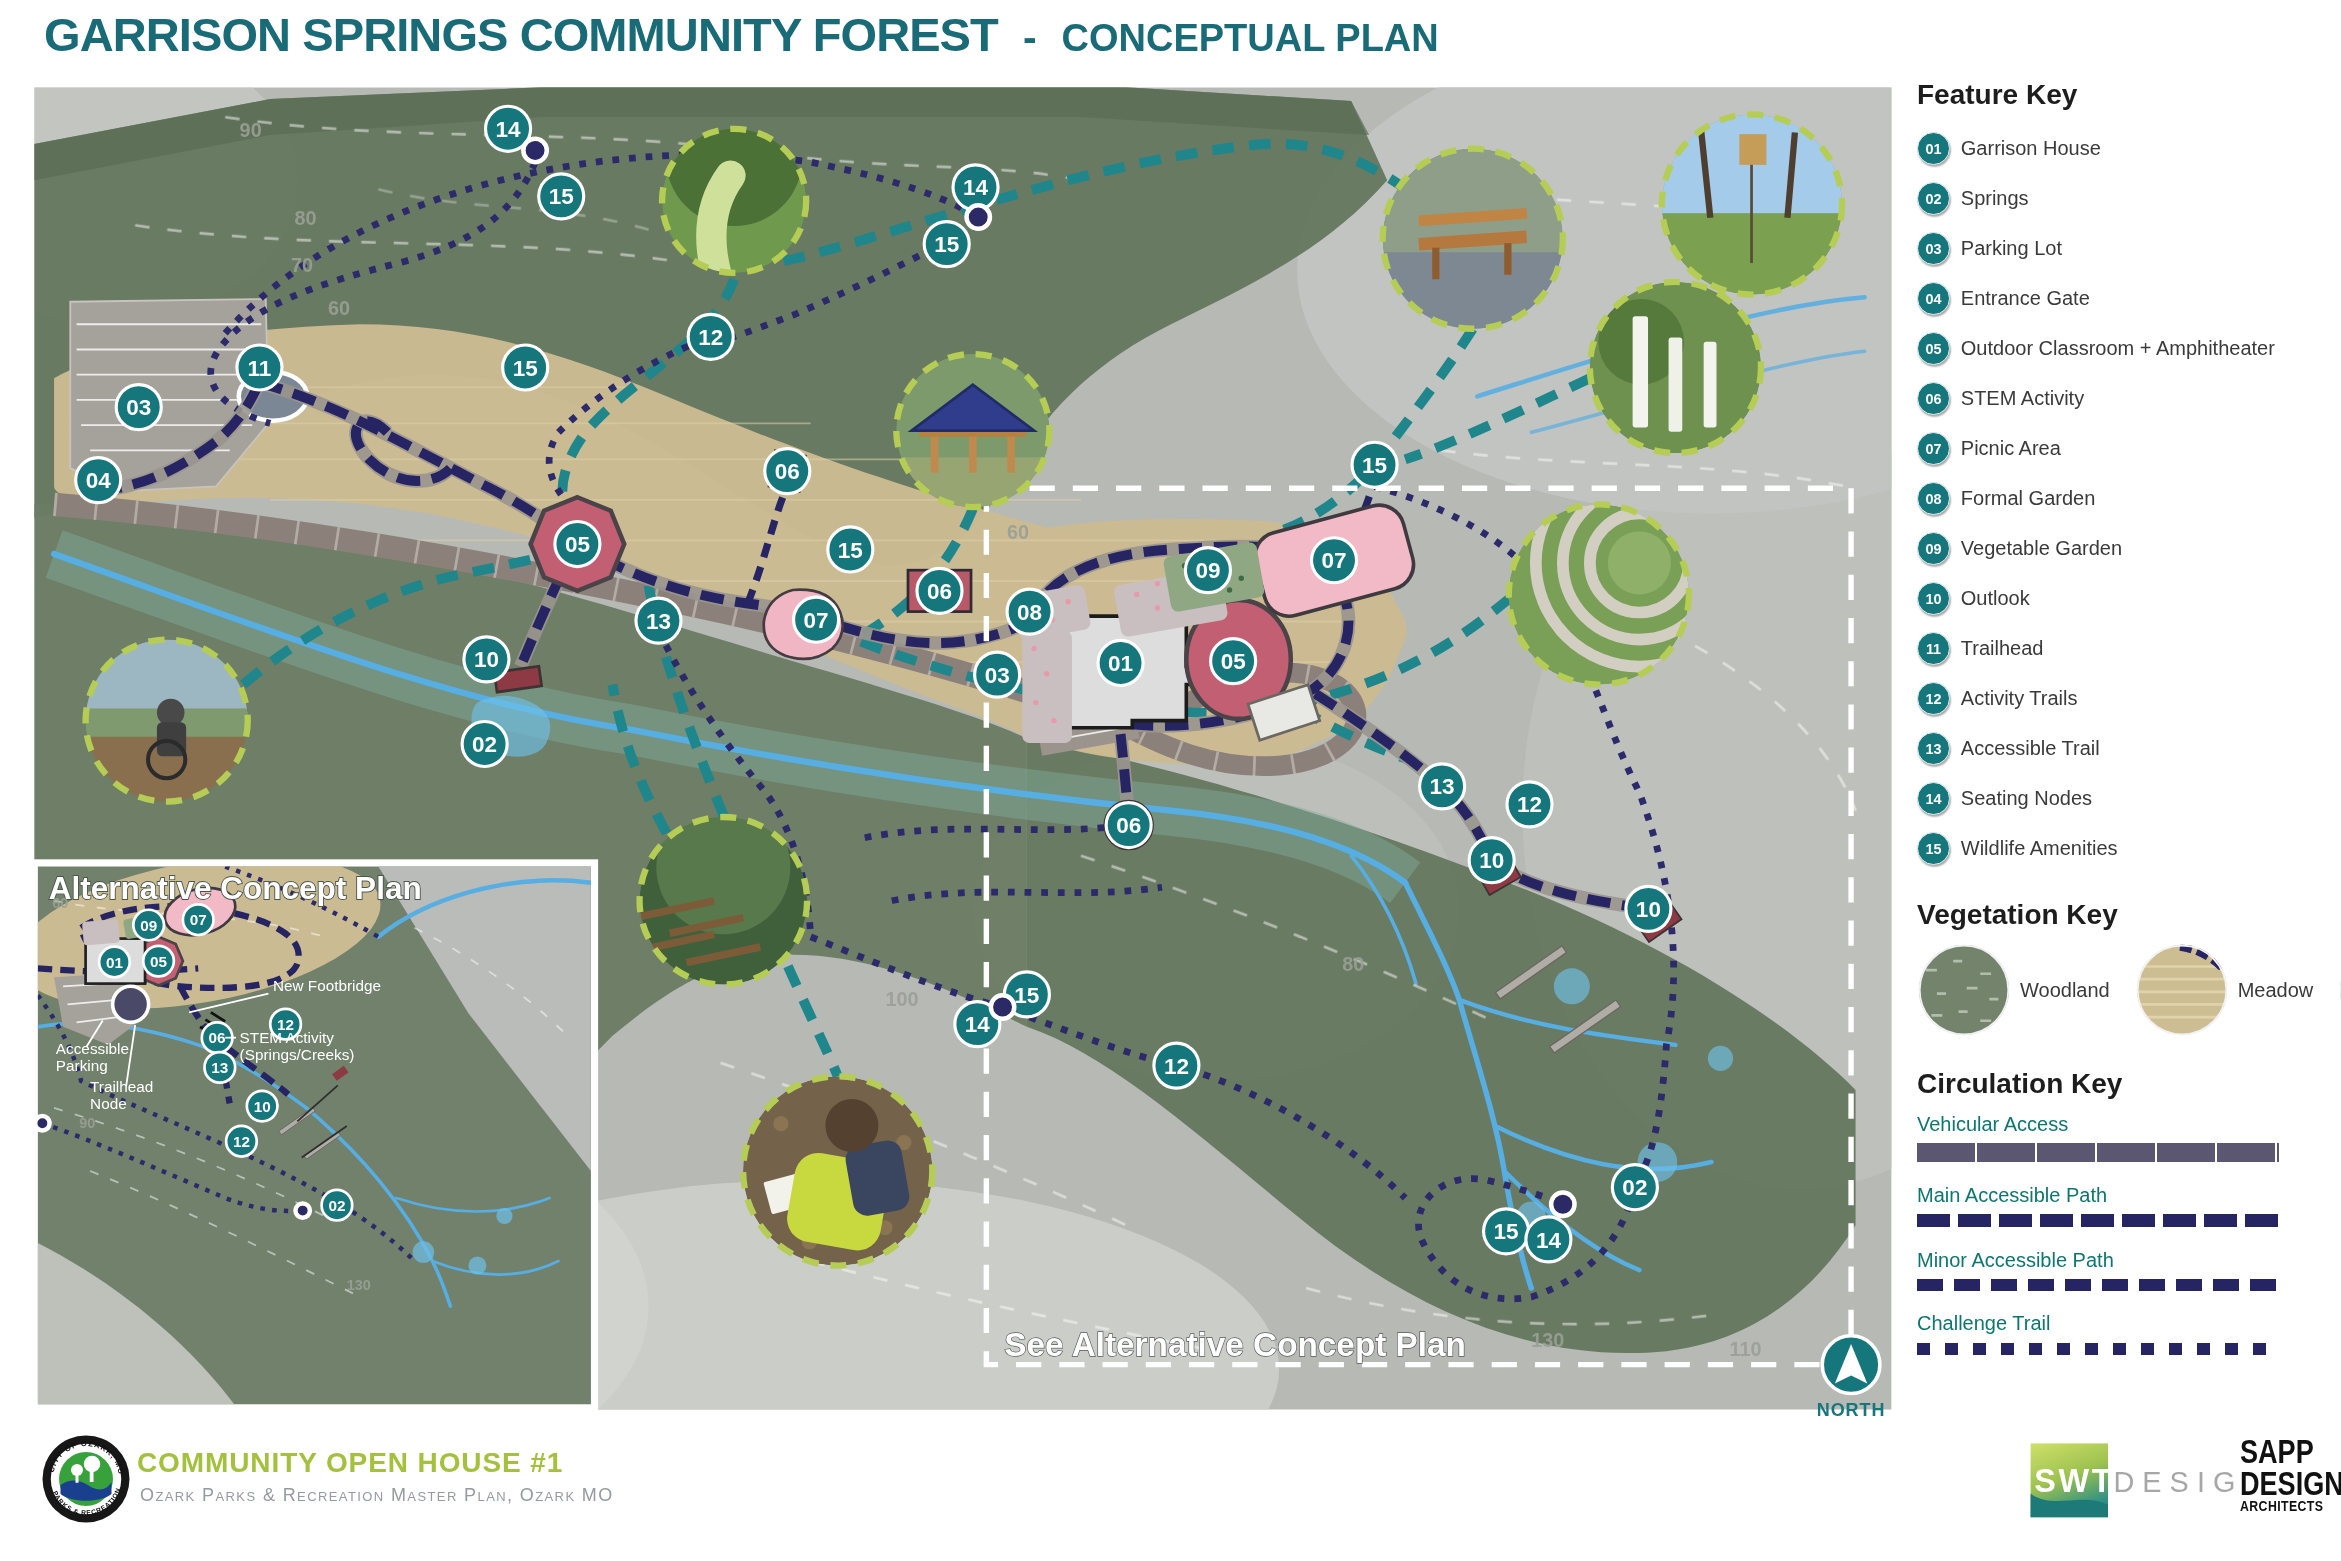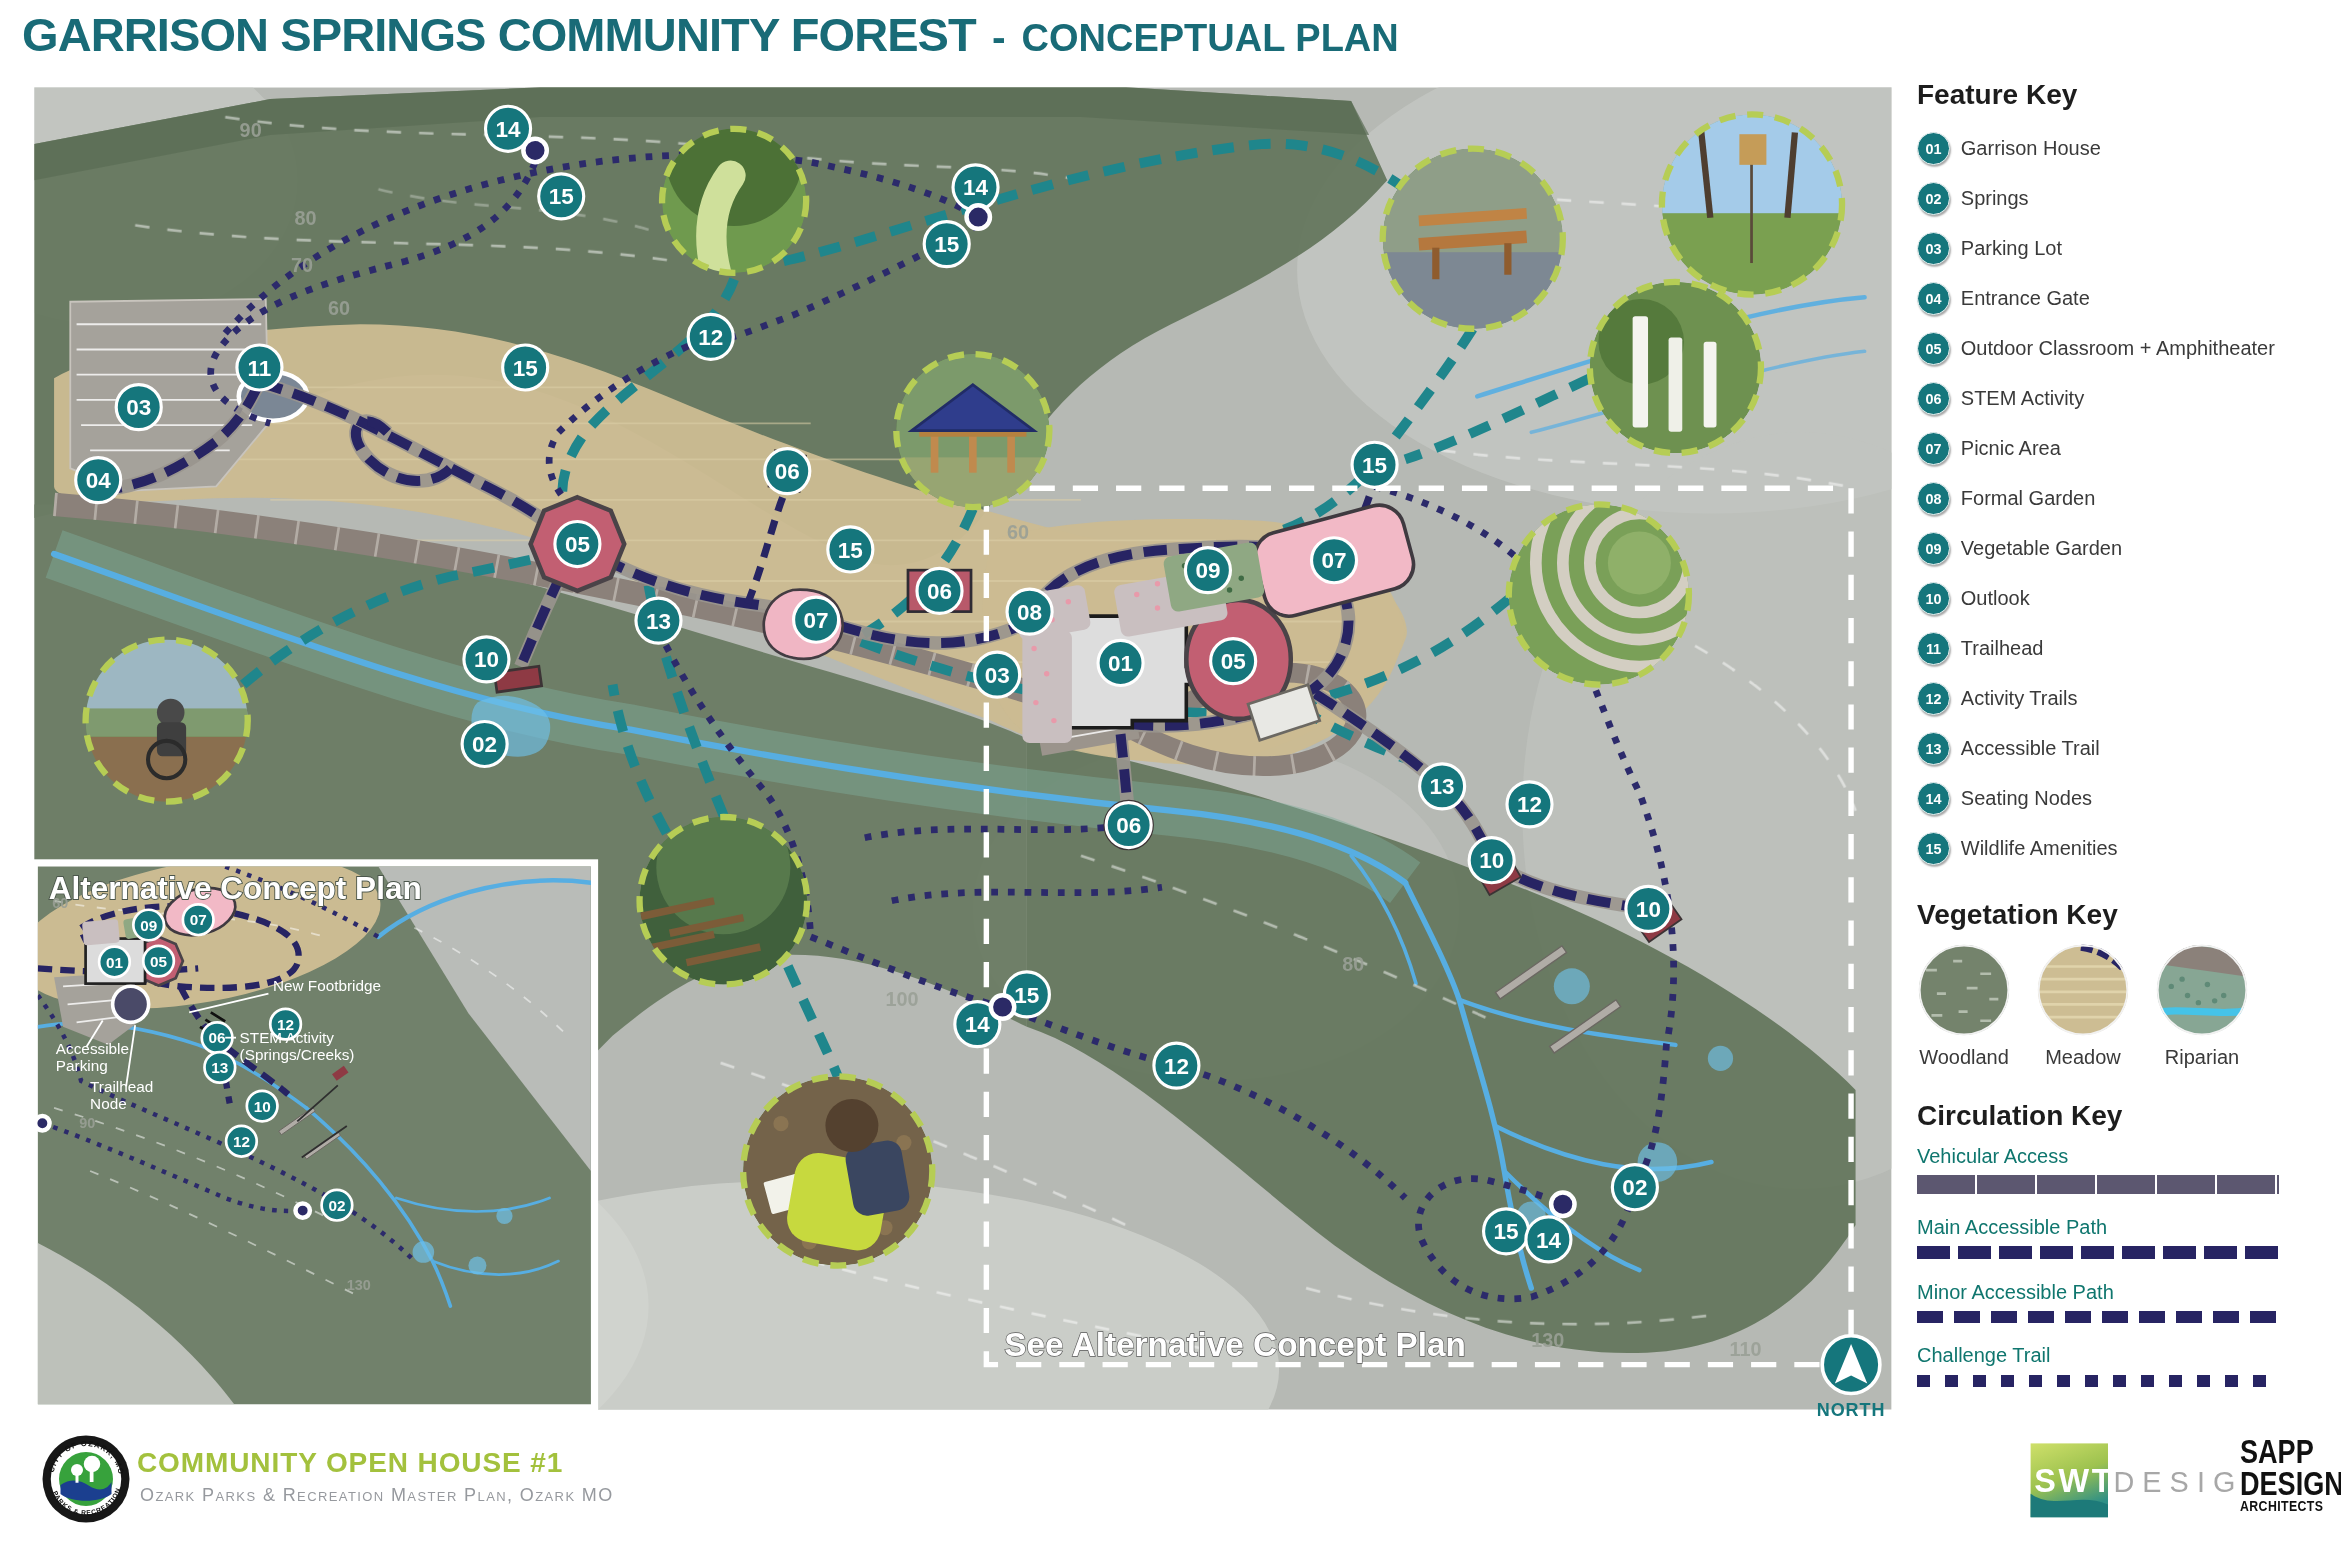"GARRISON SPRINGS COMMUNITY FOREST" .header { gap: 16px -> 25px; left: 22px -> 44px }
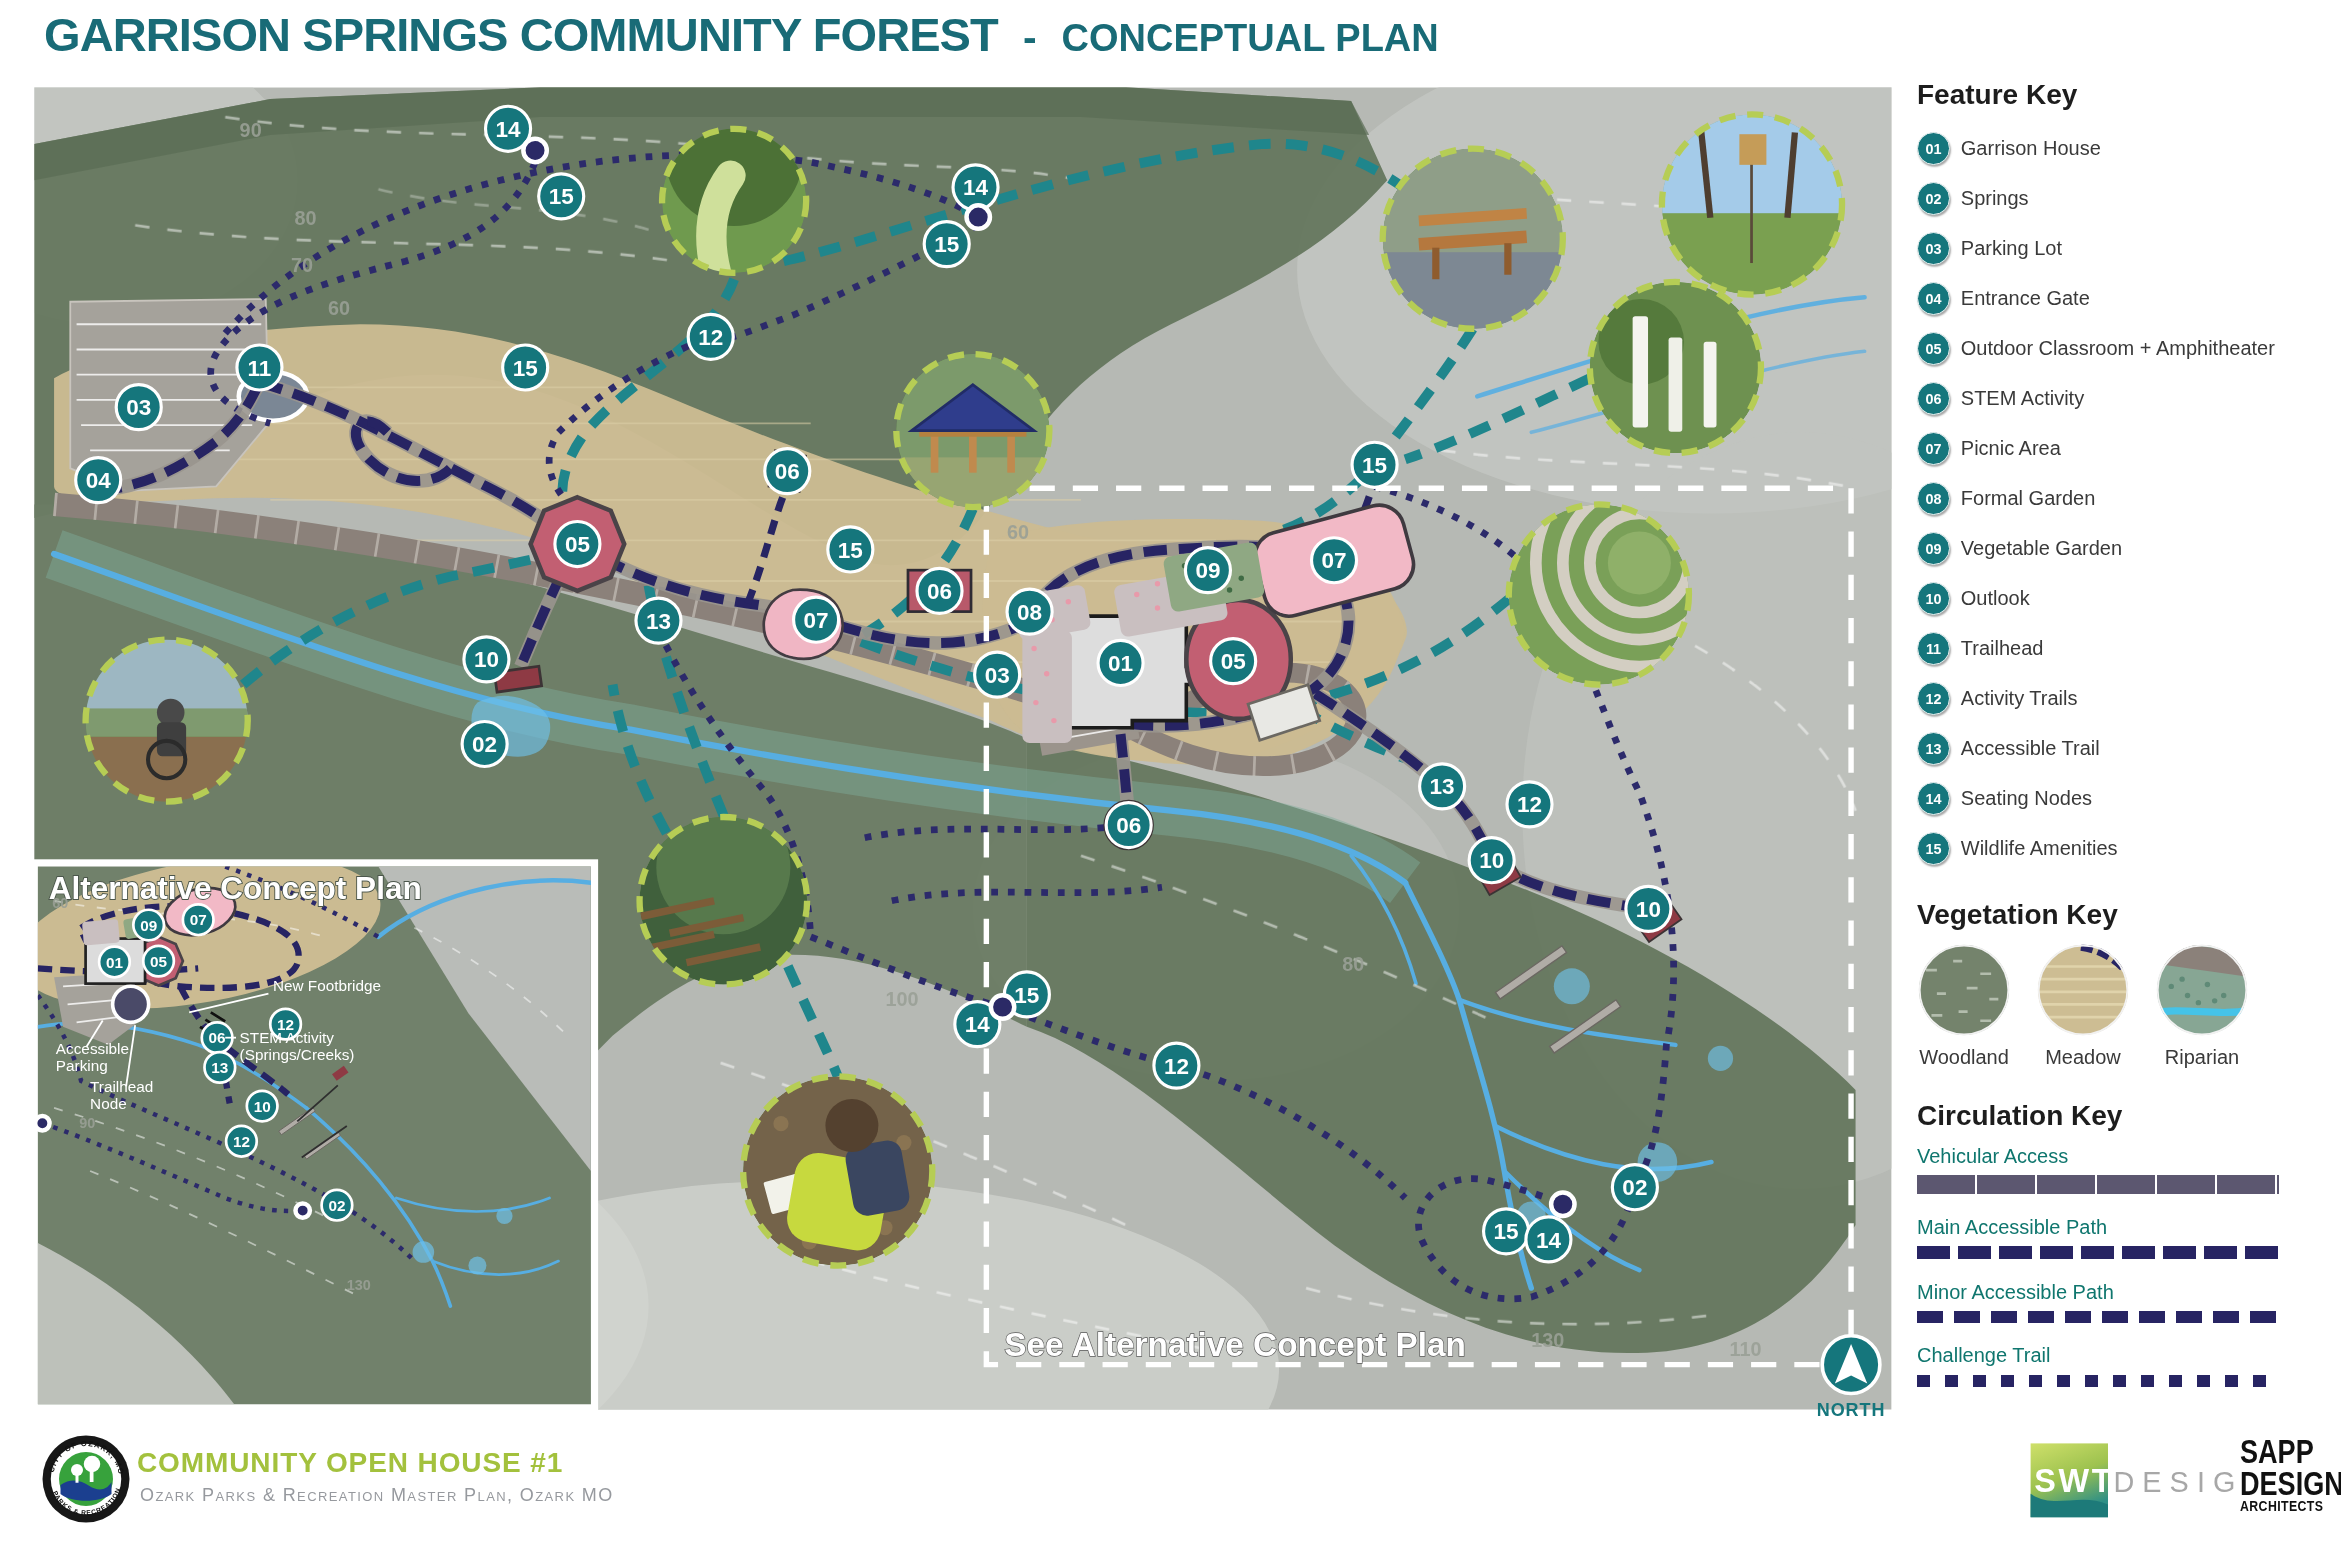"Woodland" .veg-item { flex-direction: column -> row }
